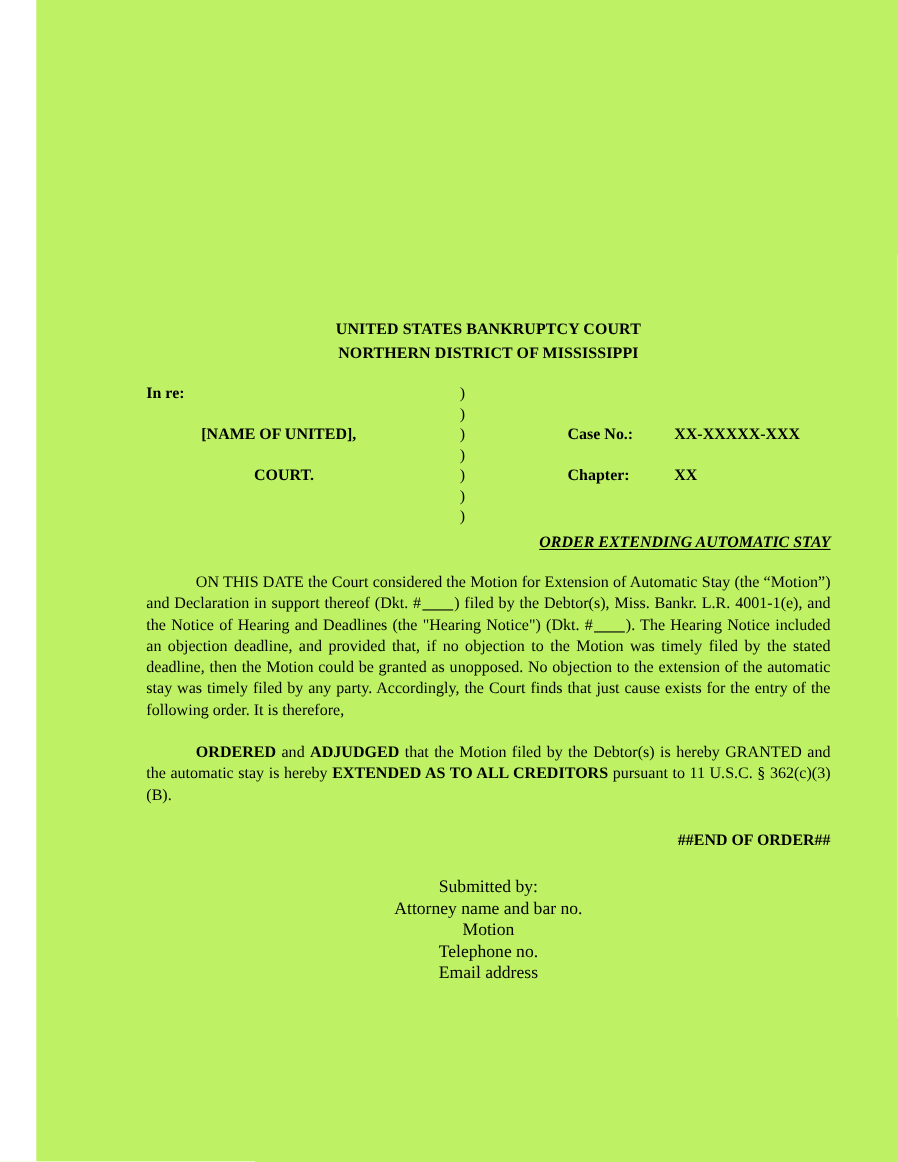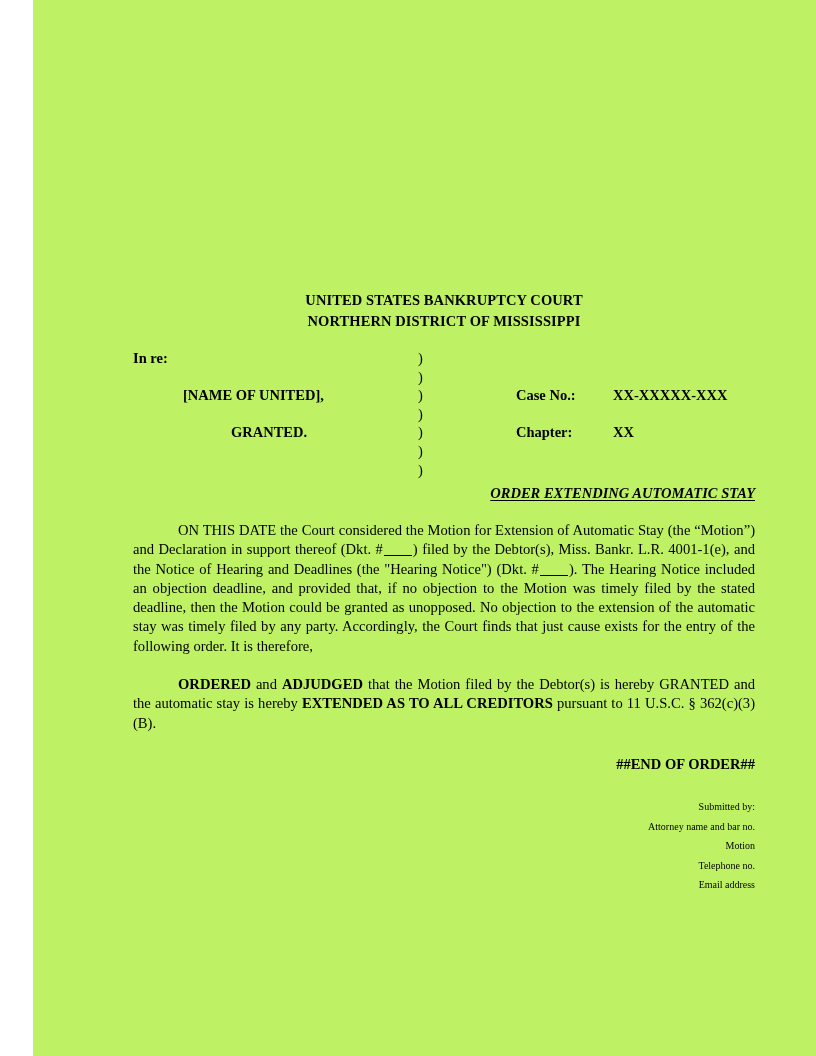"GRANTED." span.party-name { text: GRANTED -> COURT }
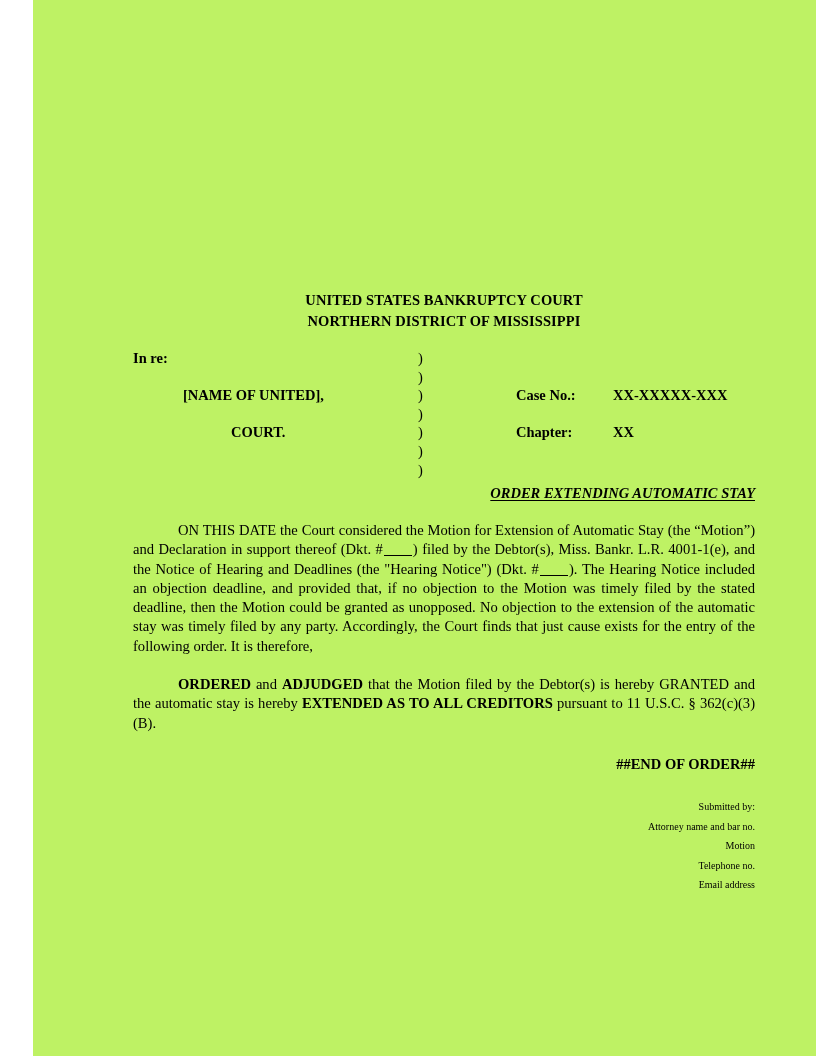"Submitted by:" .submitted { font-size: 10px -> 16px; text-align: right -> center }
